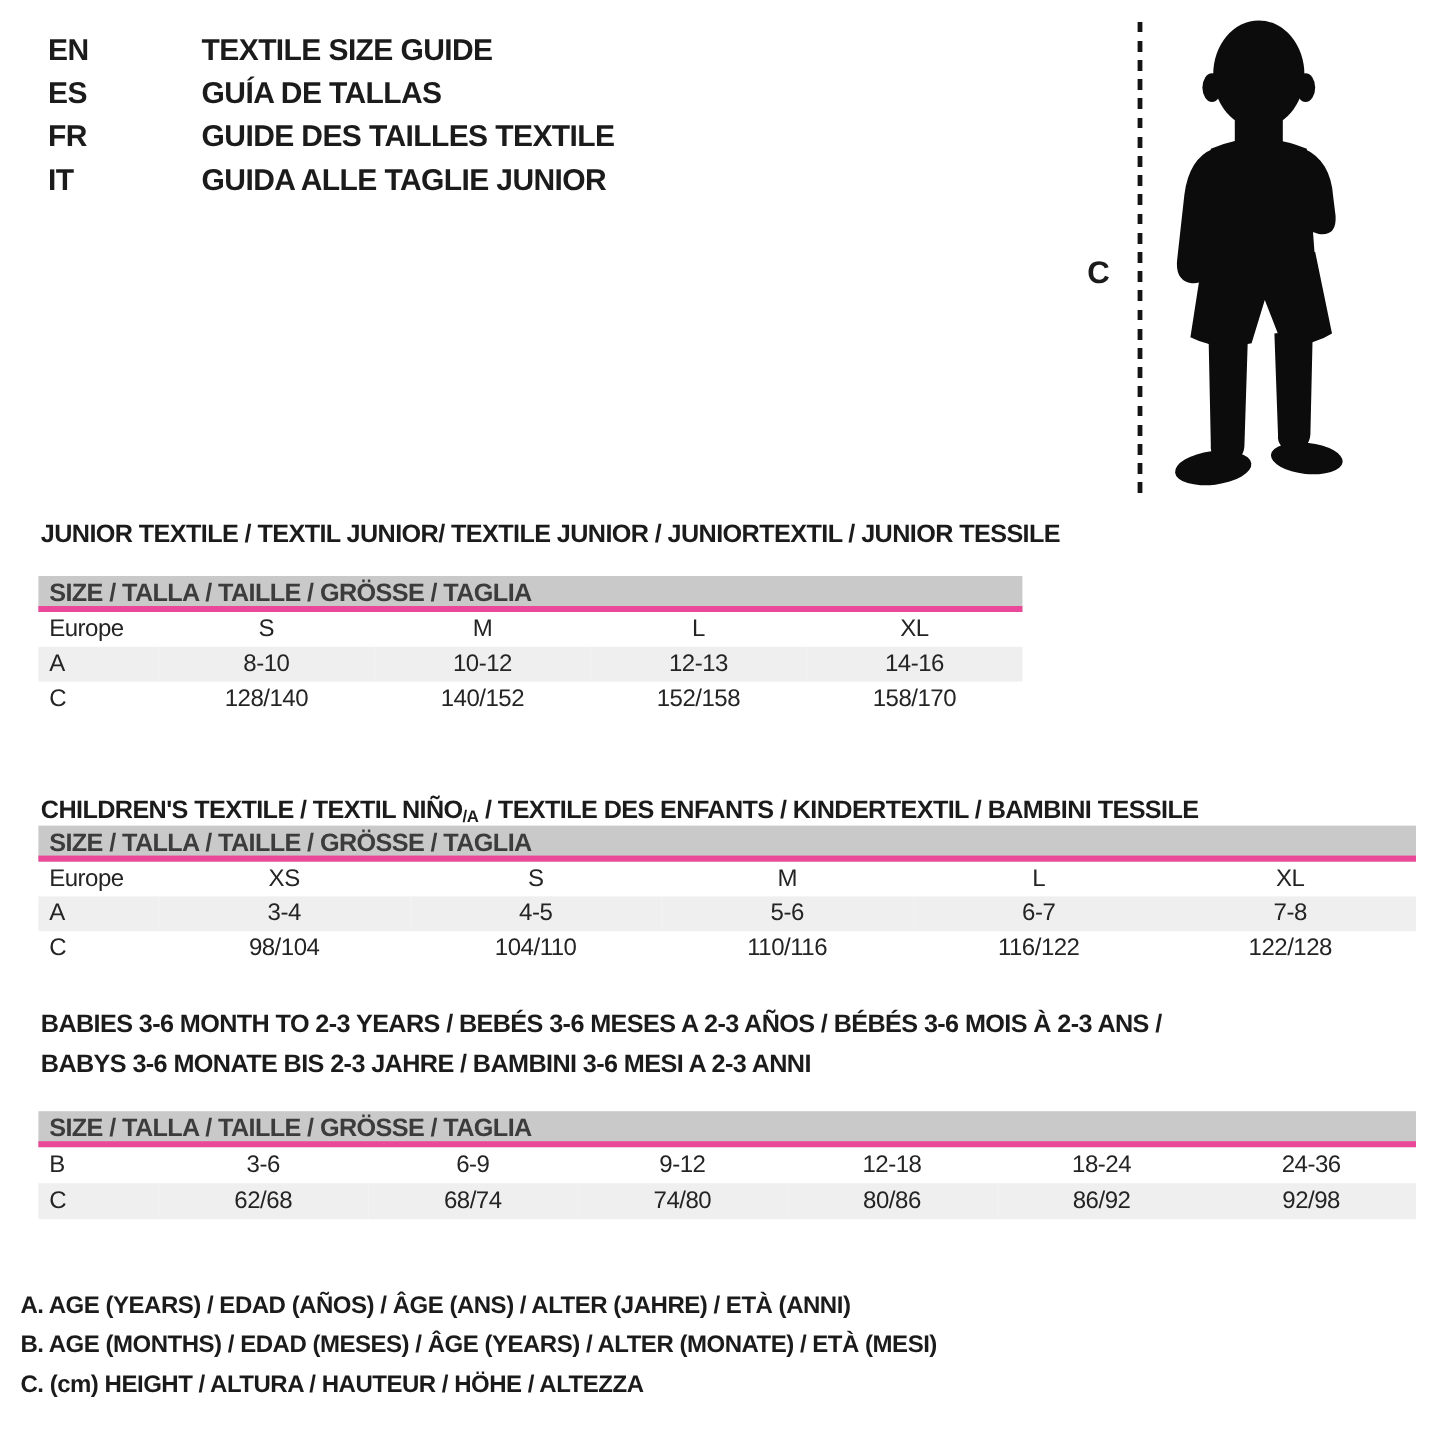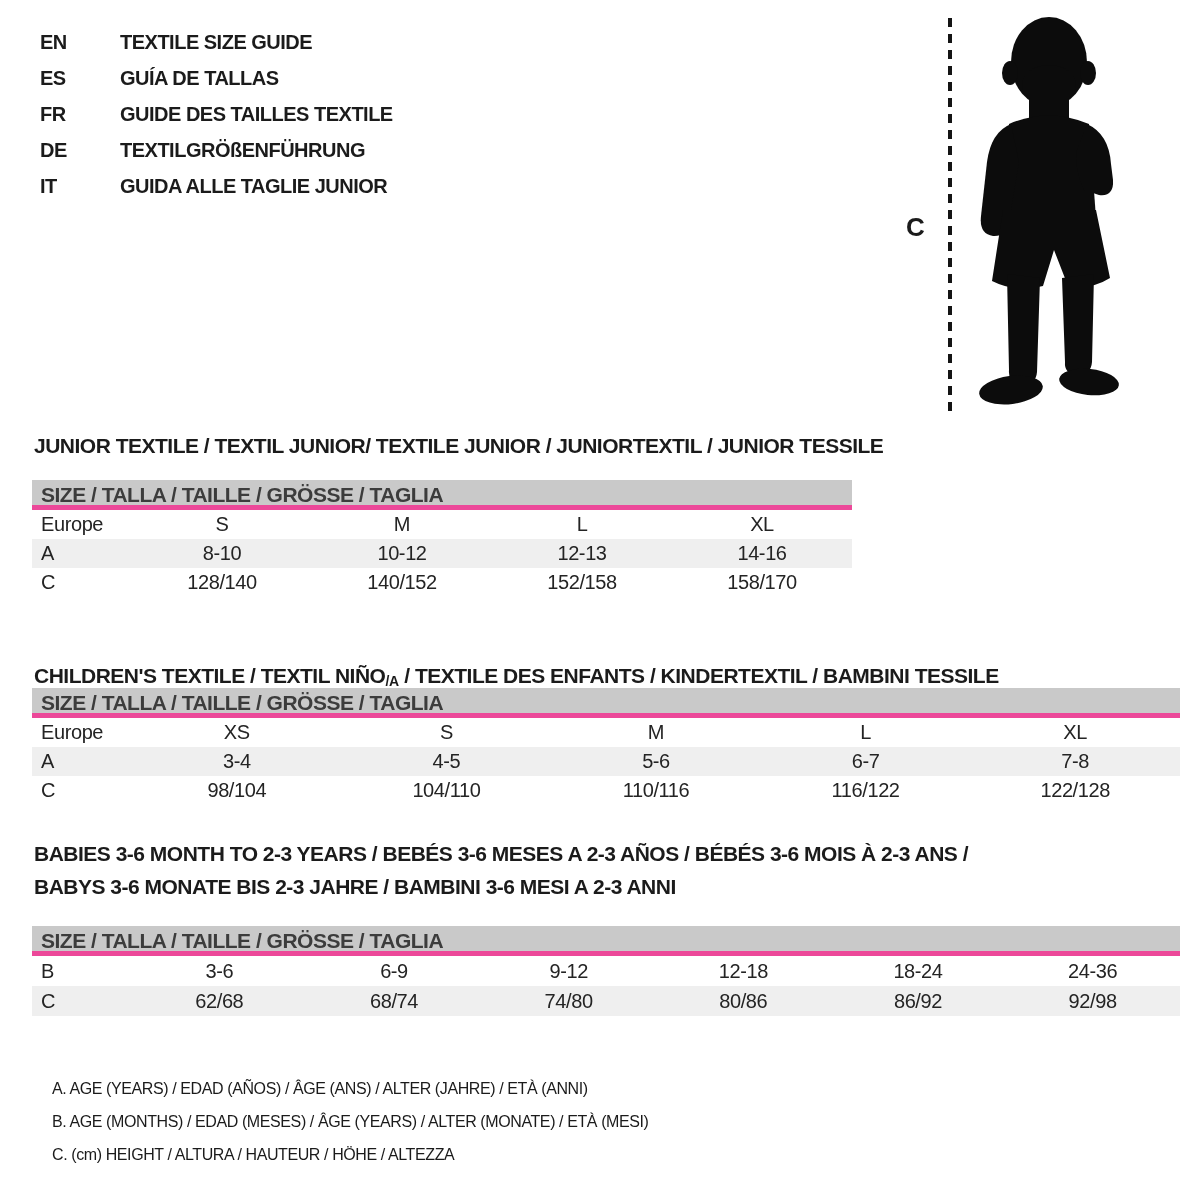"EN" .lang-row { font-size: 20px -> 25px; gap: none -> 48px }
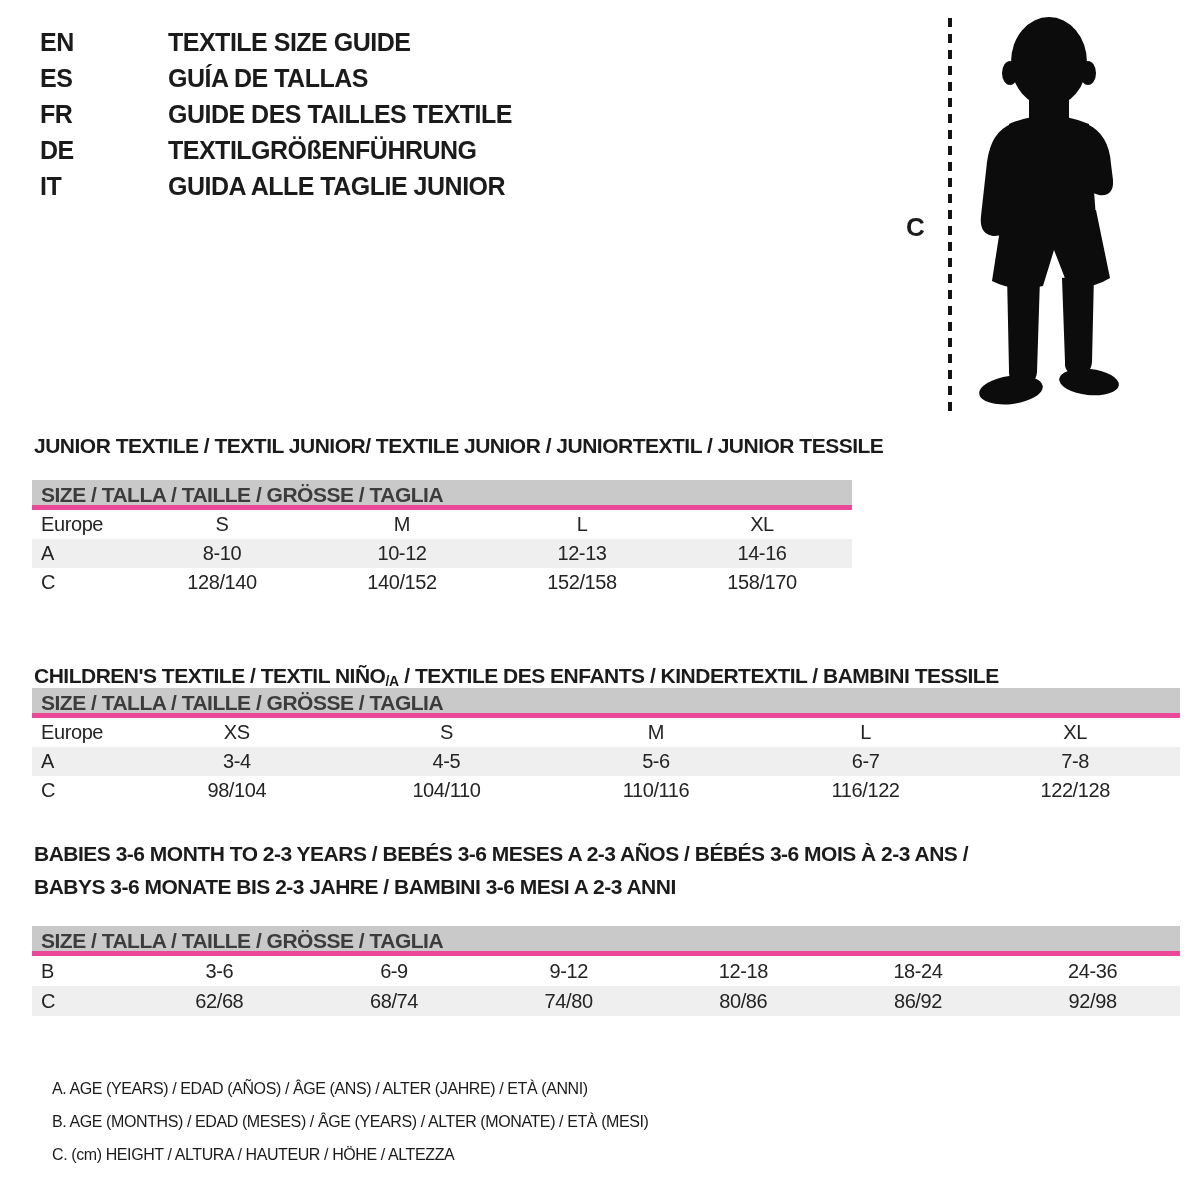"DE" div.lang-row { html: <div> <span>DE</span> <span>TEXTILGRÖßENFÜHRUNG</span> </div> -> none }
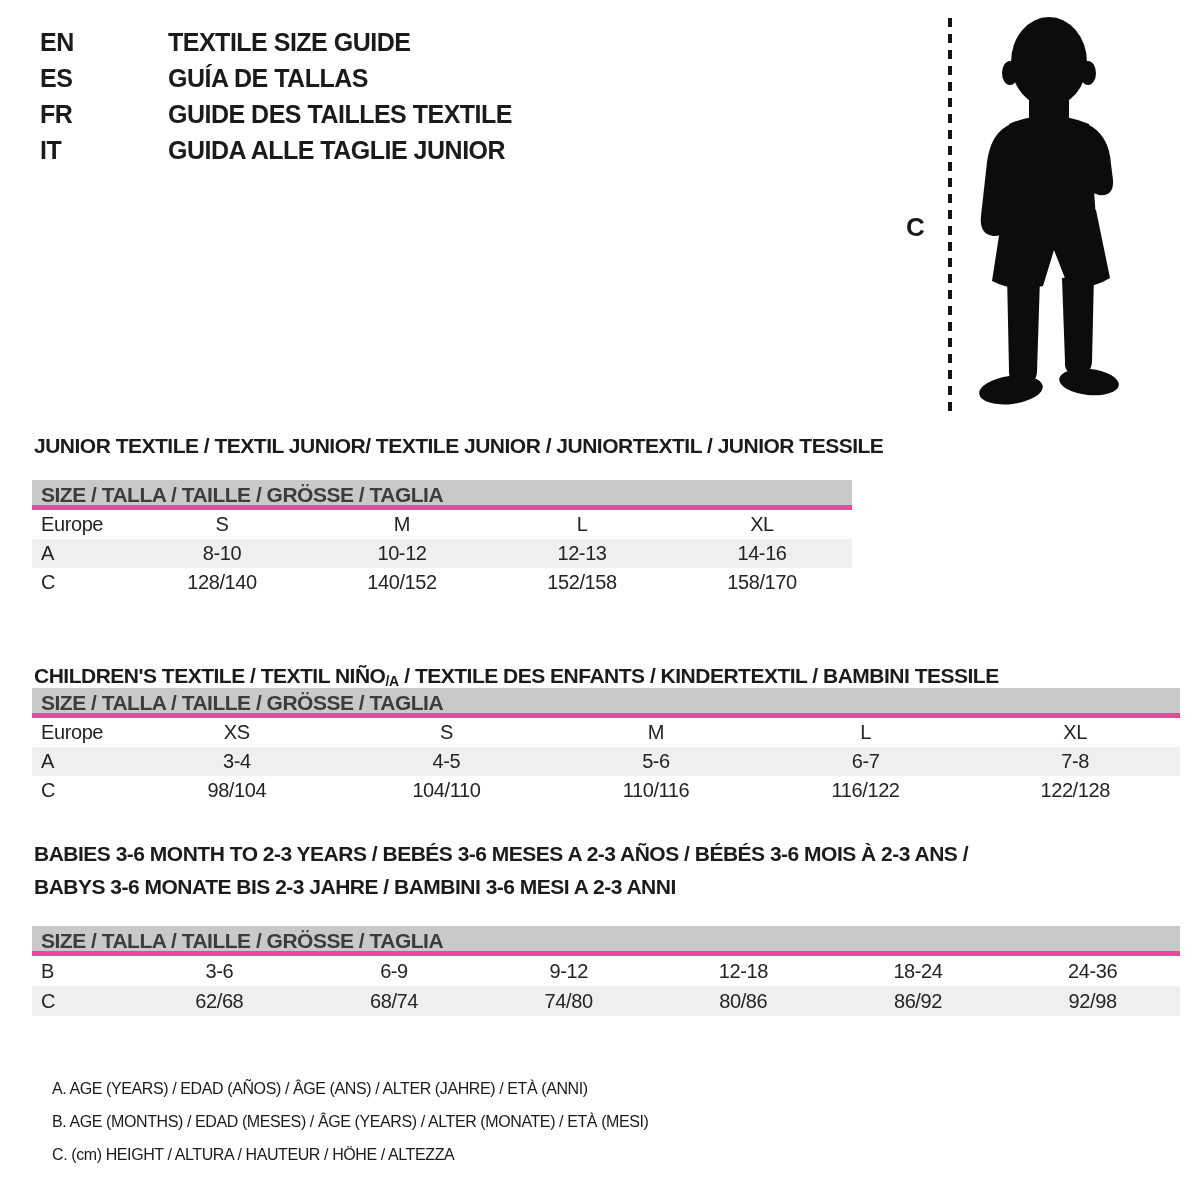"A. AGE (YEARS) / EDAD" .legend { font-size: 16px -> 20px; font-weight: 400 -> 700; left: 52px -> 17px }
